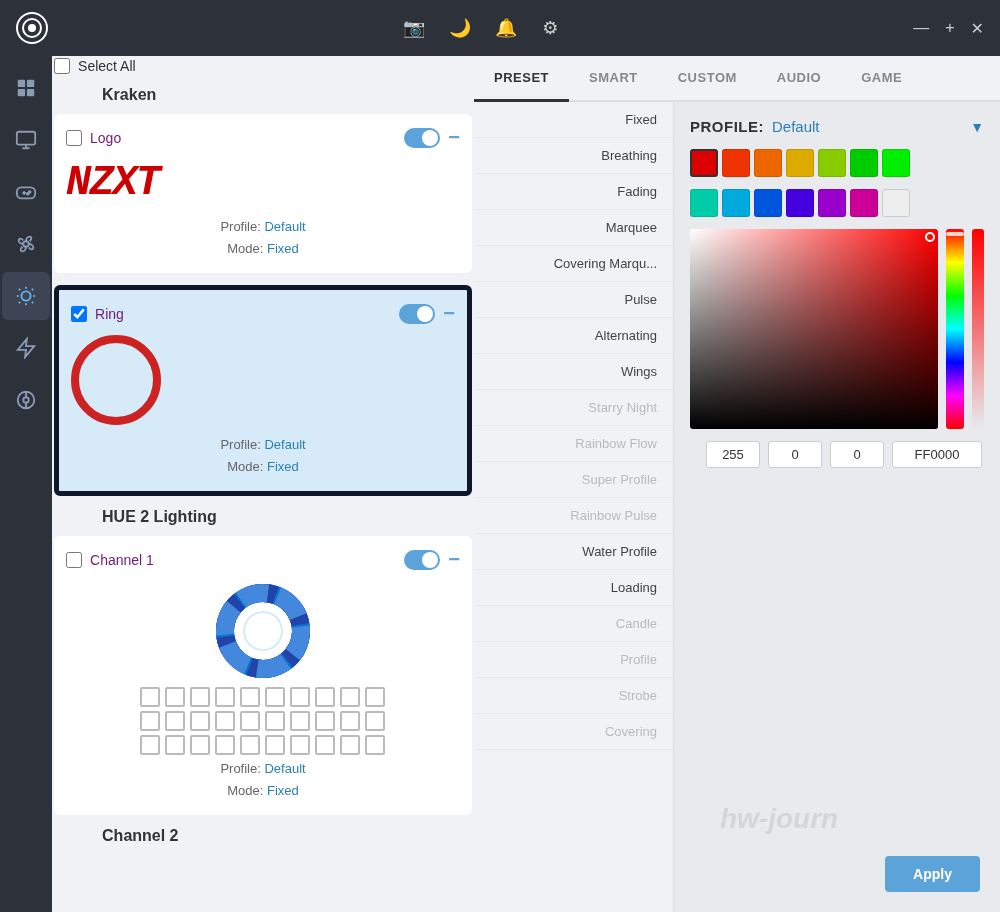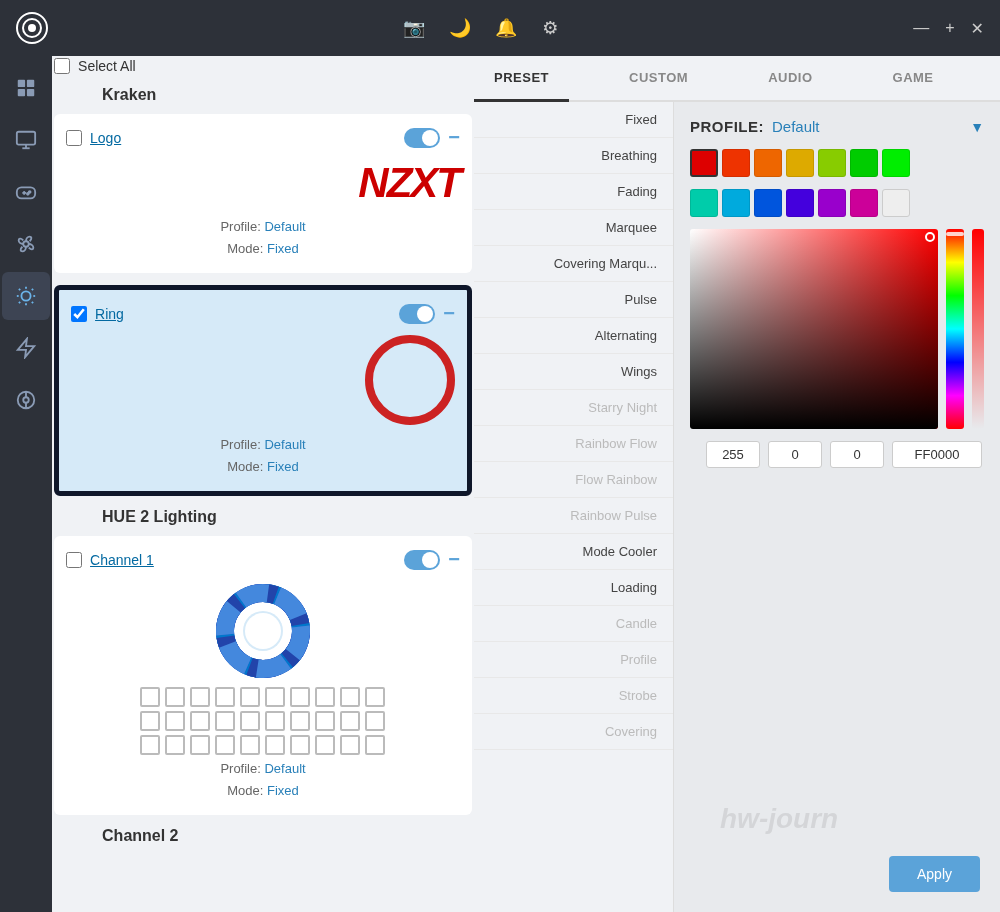"PRESET" .tabs { gap: 40px -> none }
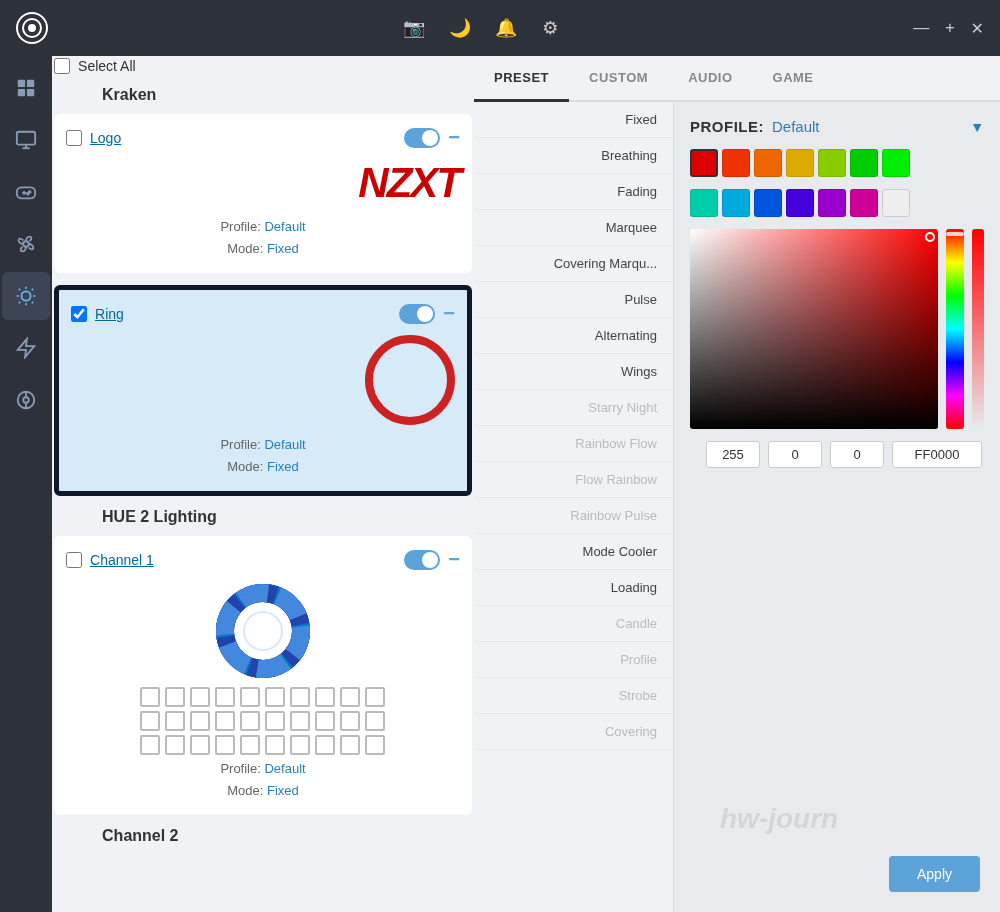"SMART" div.tab { html: none -> <div>SMART</div> }
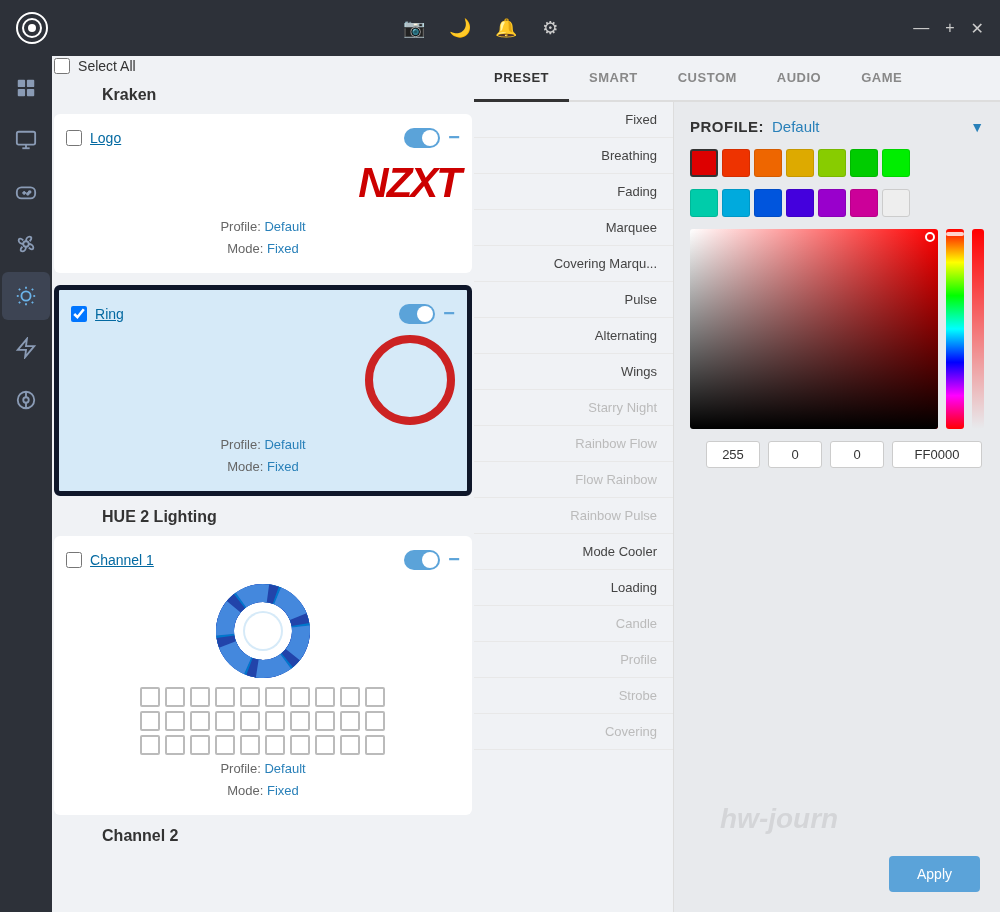"Logo" .device-name { color: #0369a1 -> #701a75; text-decoration: underline -> none }
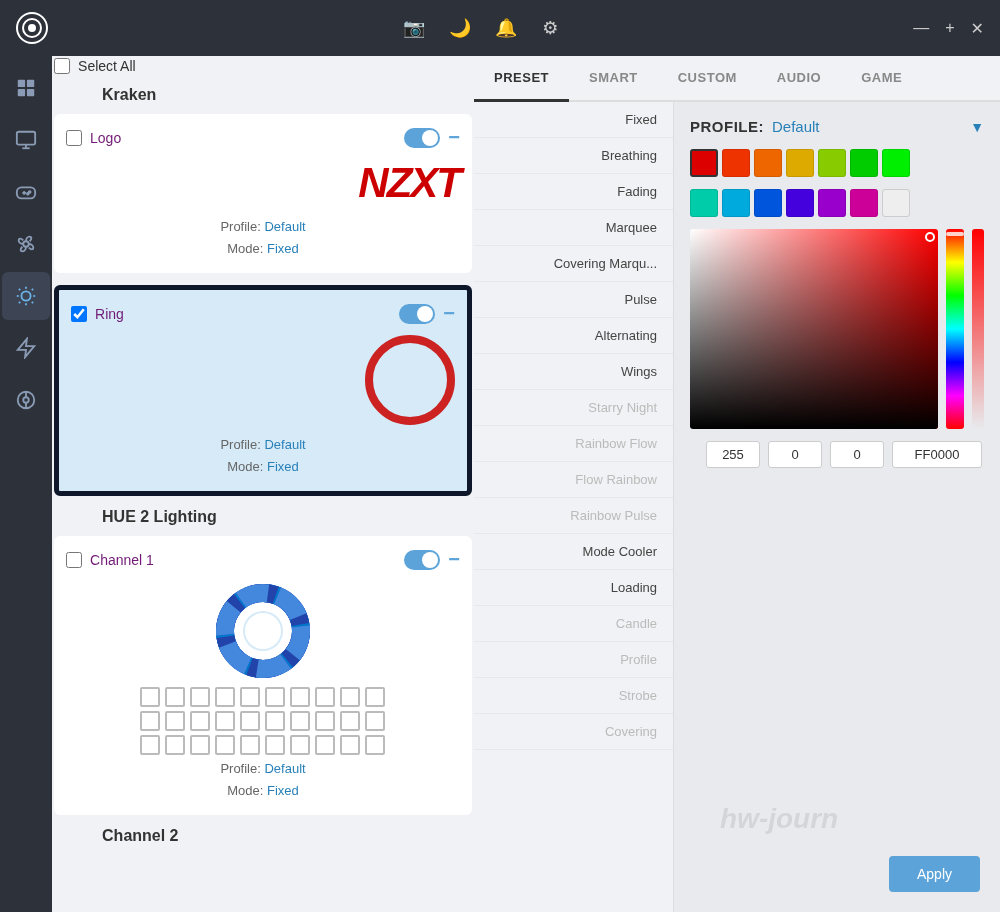"NZXT" .device-preview { font-family: none -> Liberation Mono, monospace; justify-content: flex-end -> flex-start }
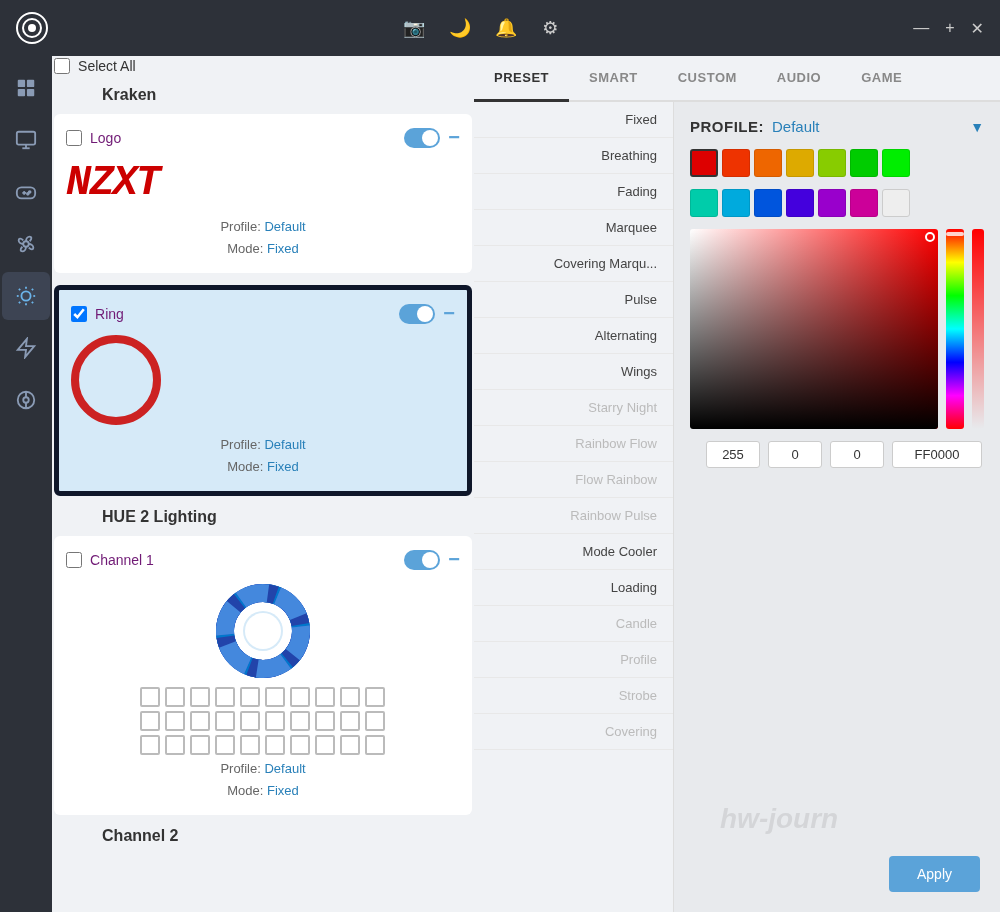"Flow Rainbow" div.effect-item { text: Flow Rainbow -> Super Profile }
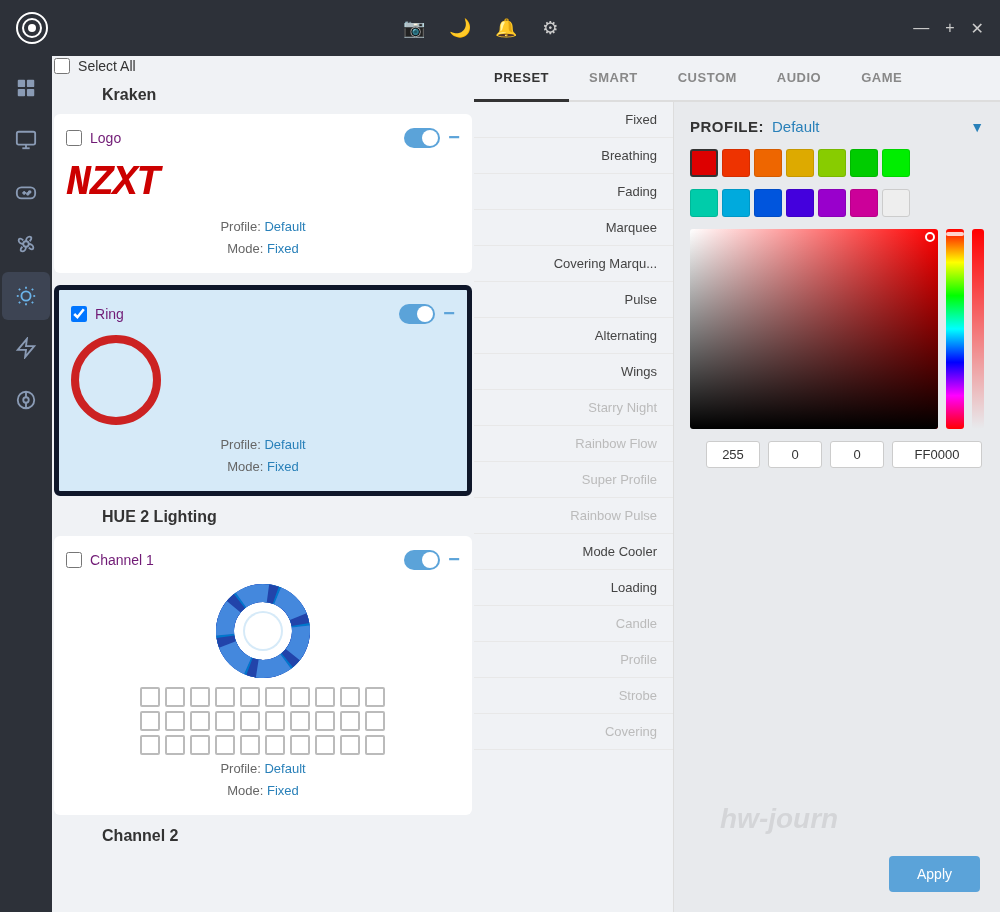"Mode Cooler" div.effect-item { text: Mode Cooler -> Water Profile }
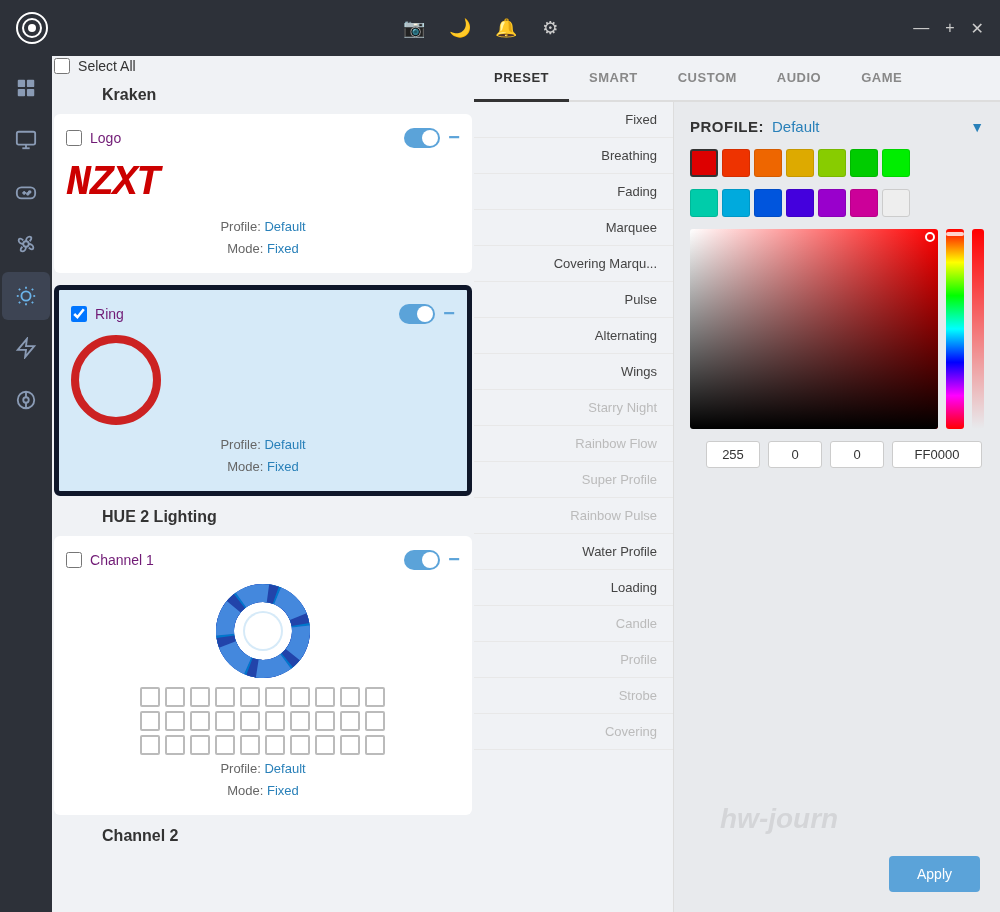"Apply" .apply-btn { font-weight: 400 -> 700 }
